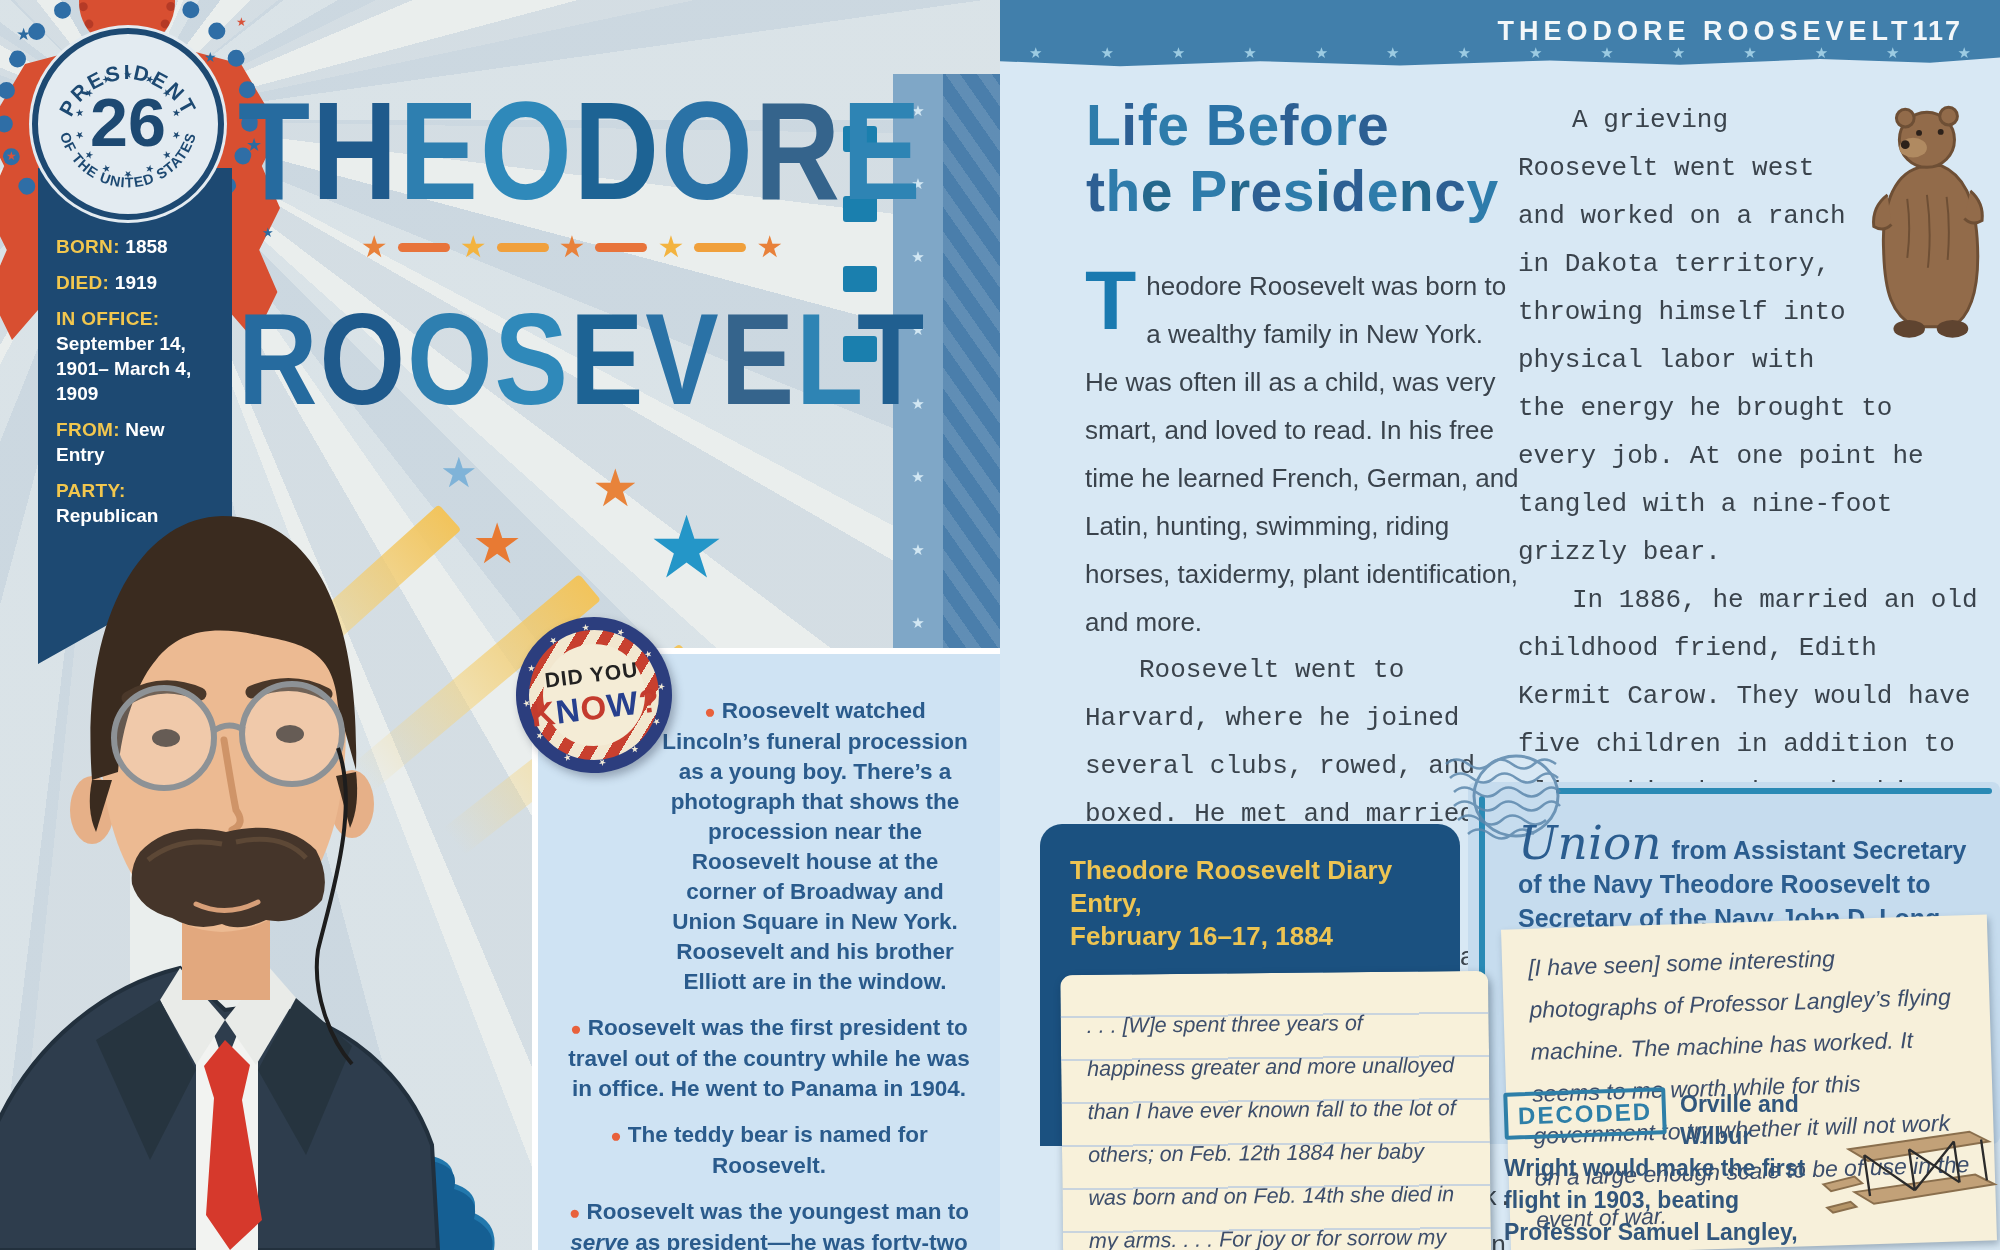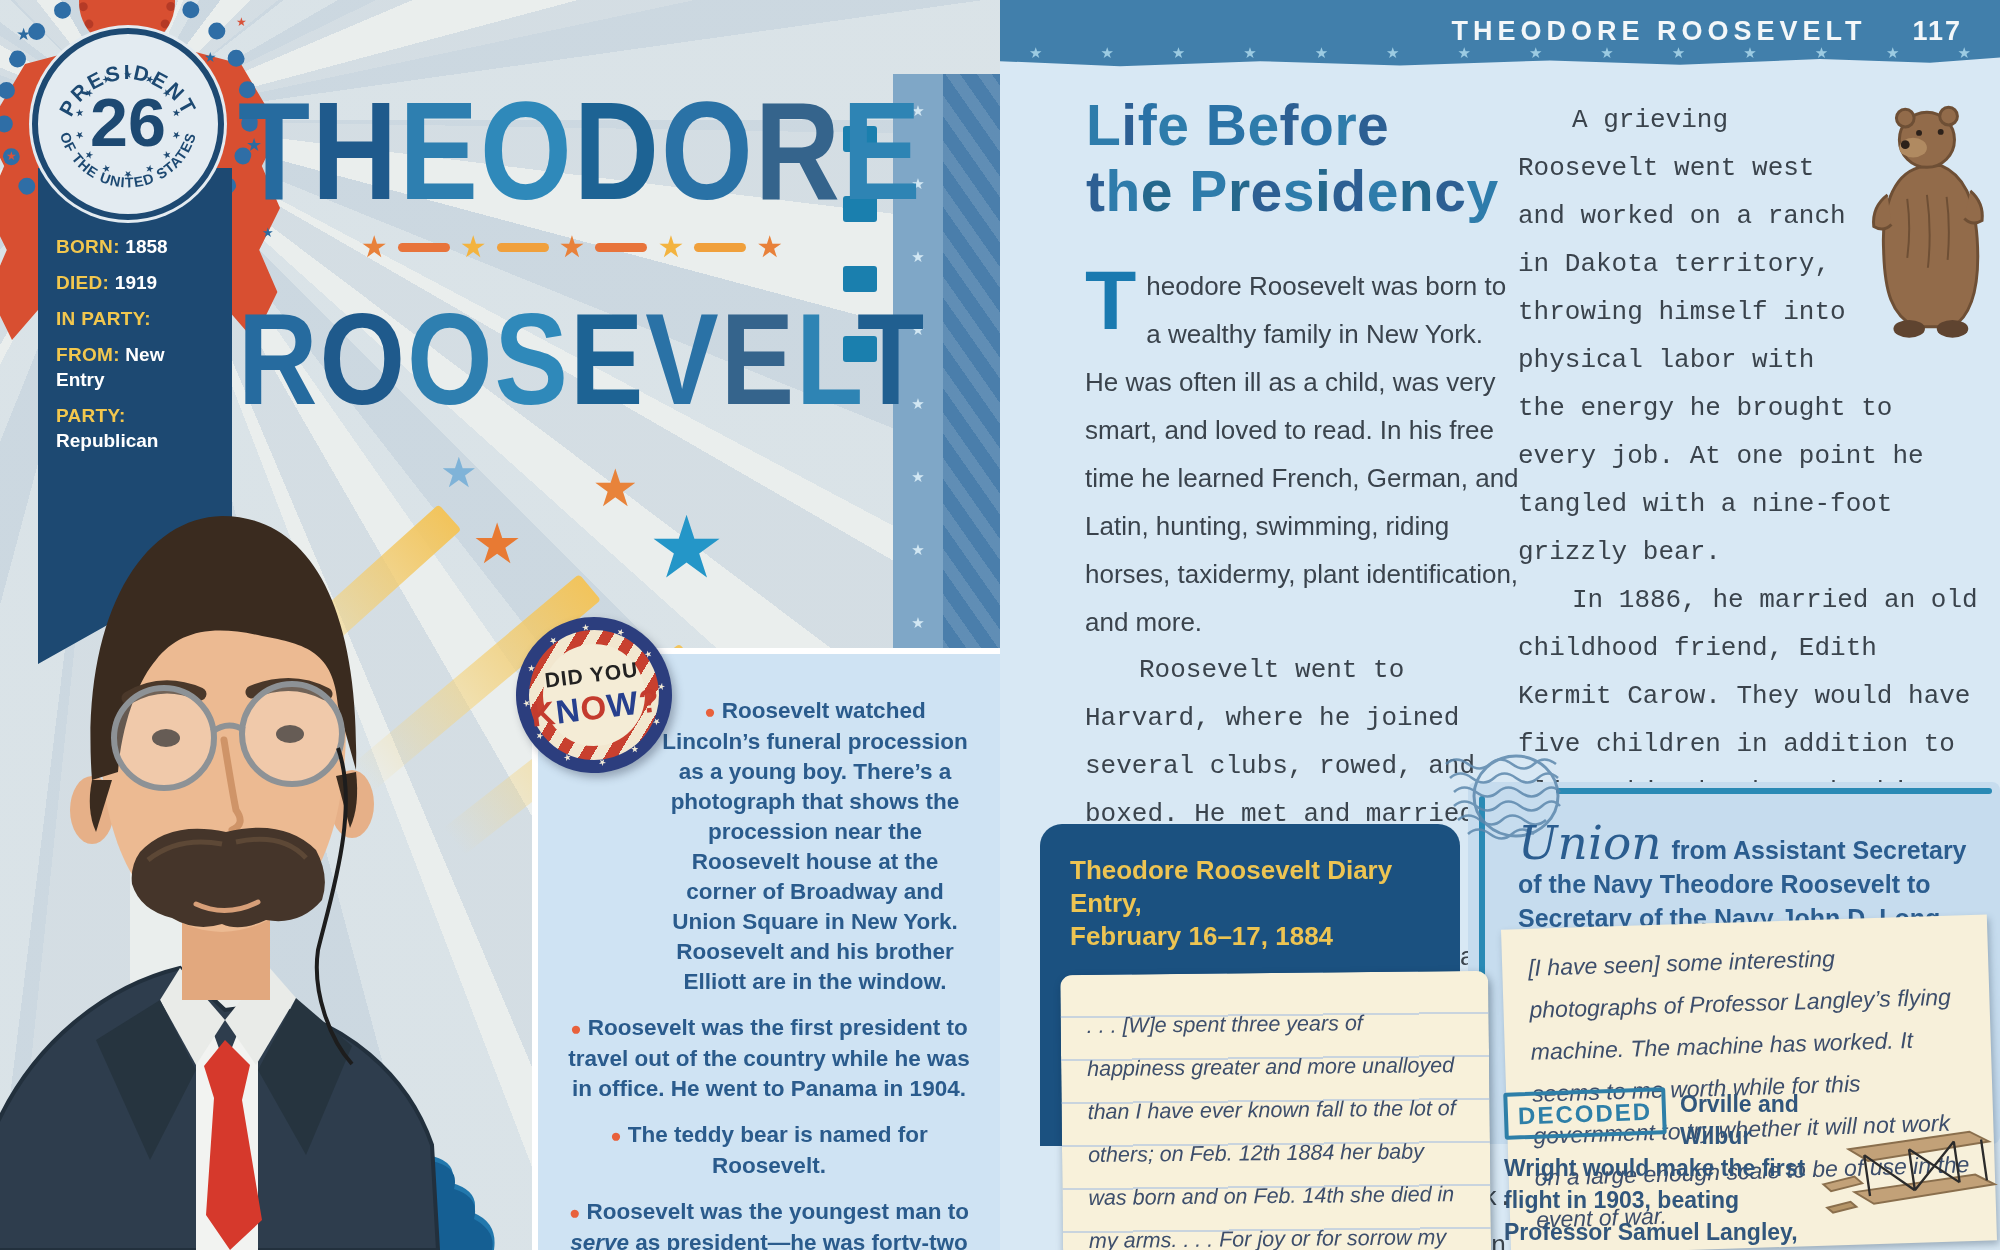"THEODORE ROOSEVELT" #header-text { gap: 46px -> none }
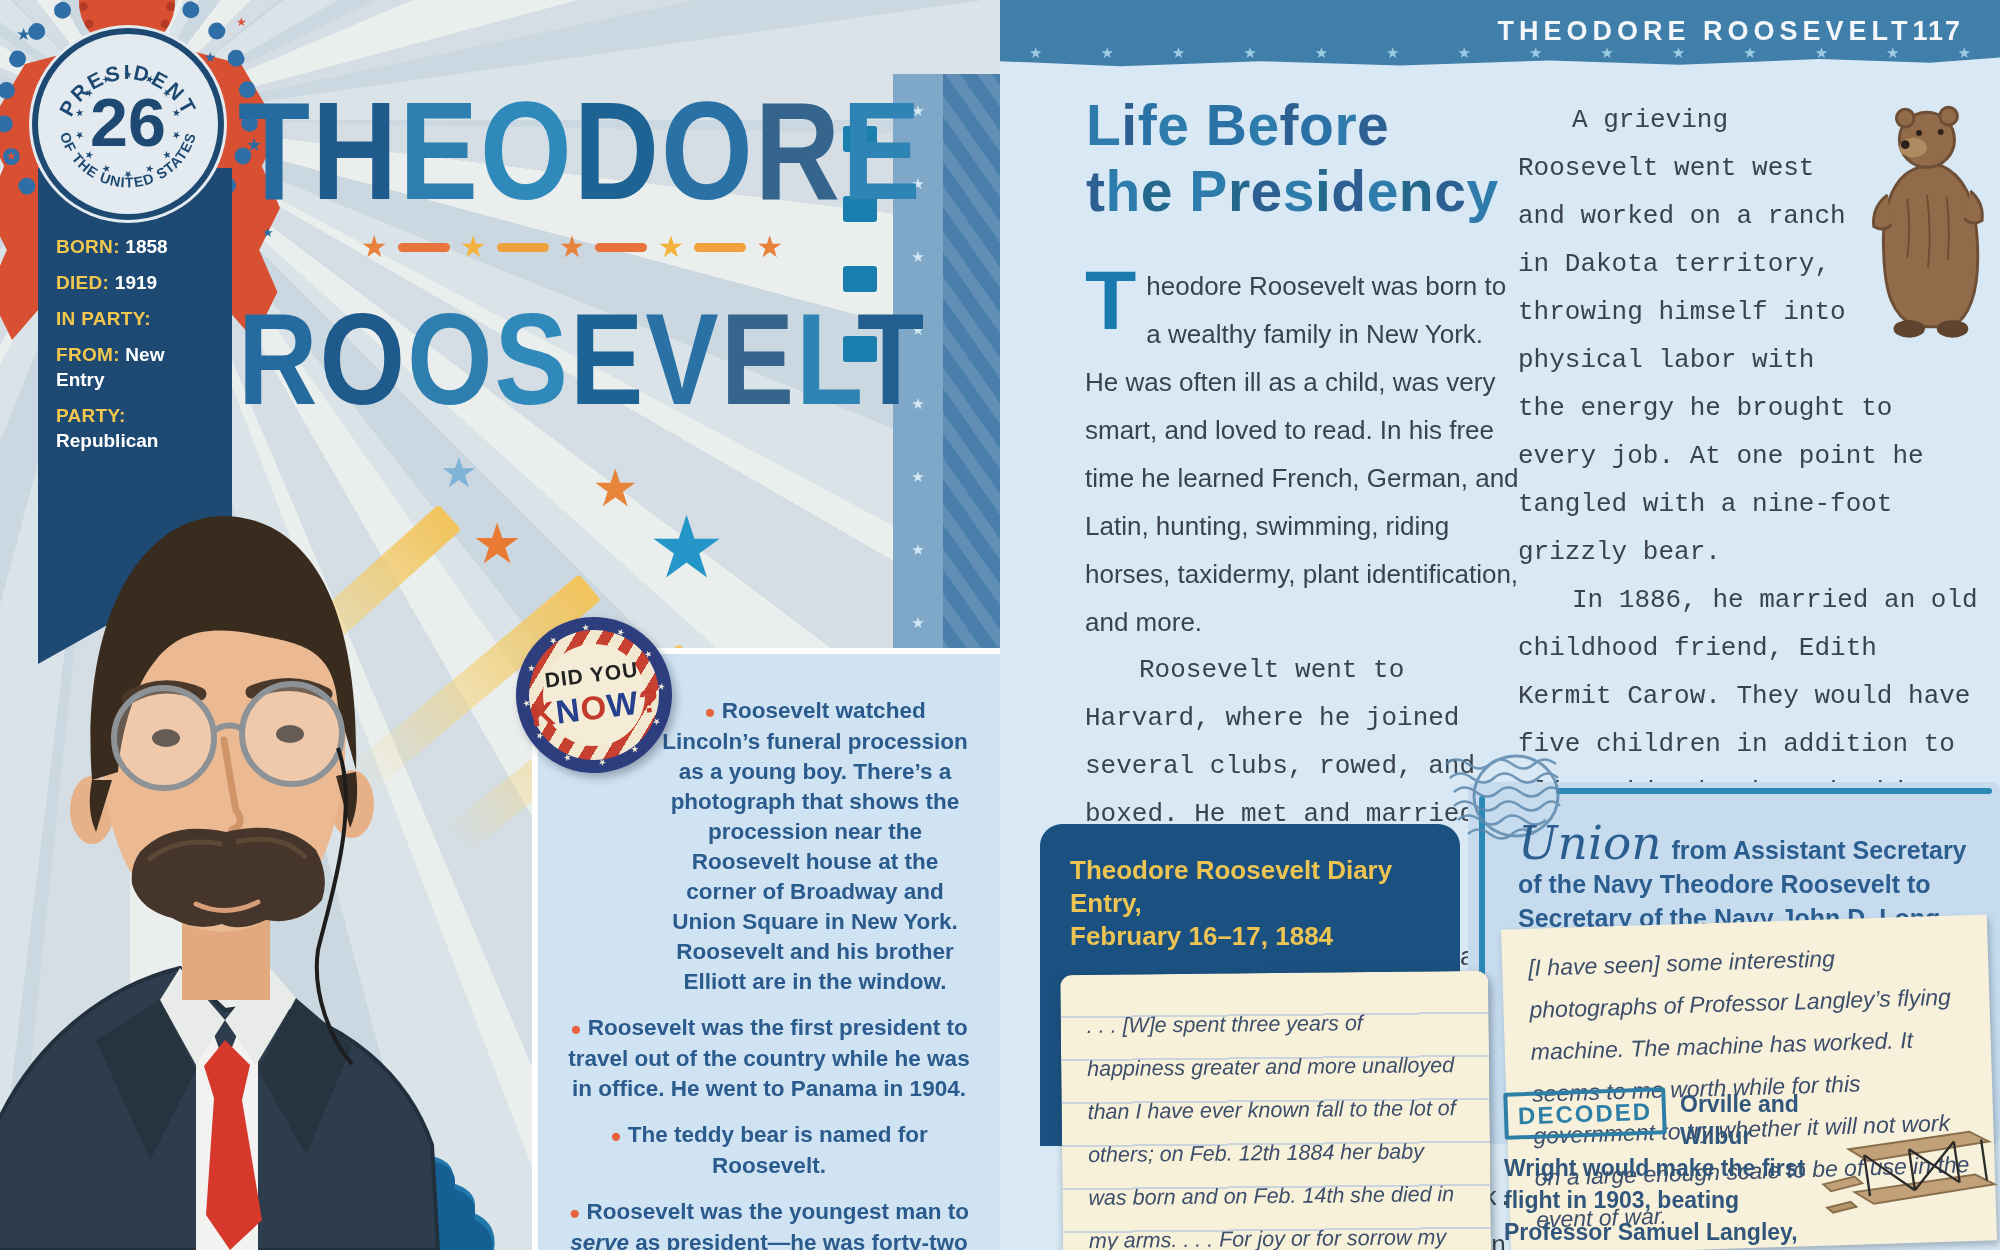"IN PARTY:" span.fact-label { text: PARTY -> OFFICE }
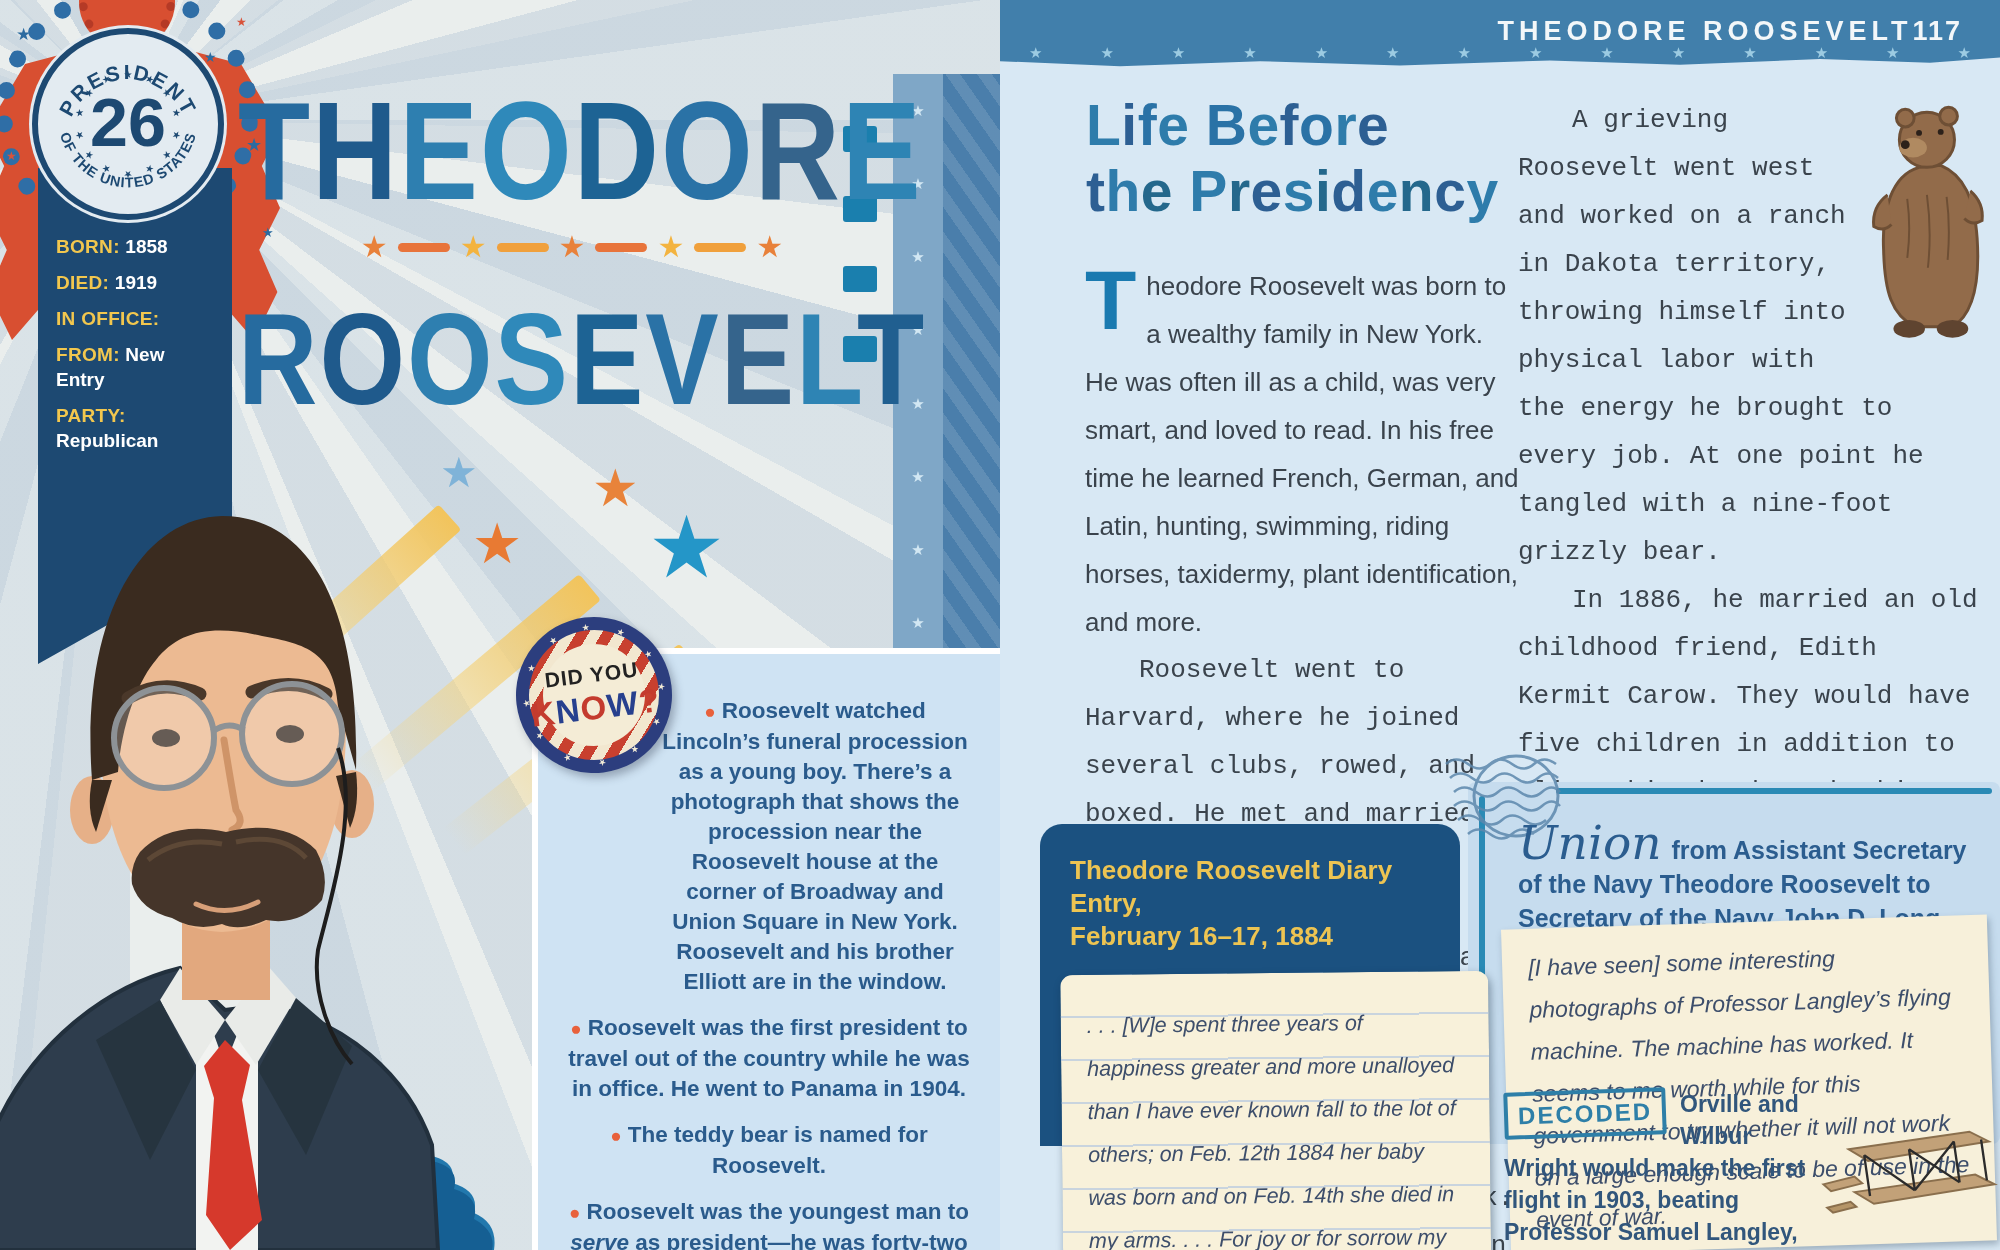"September 14, 1901– March 4," span.fact-value { html: none -> <span>September 14, 1901– March 4, 1909</span> }
